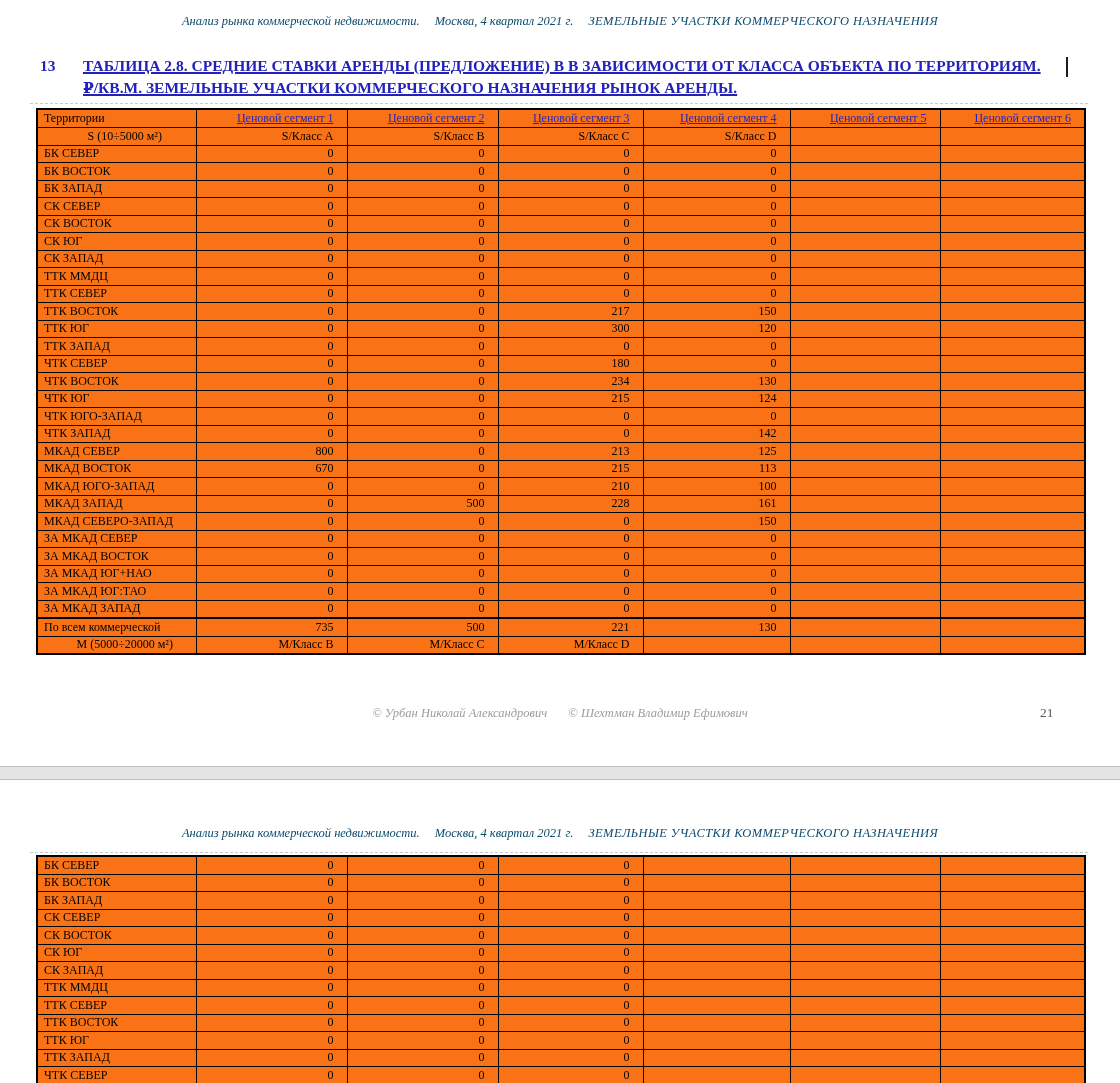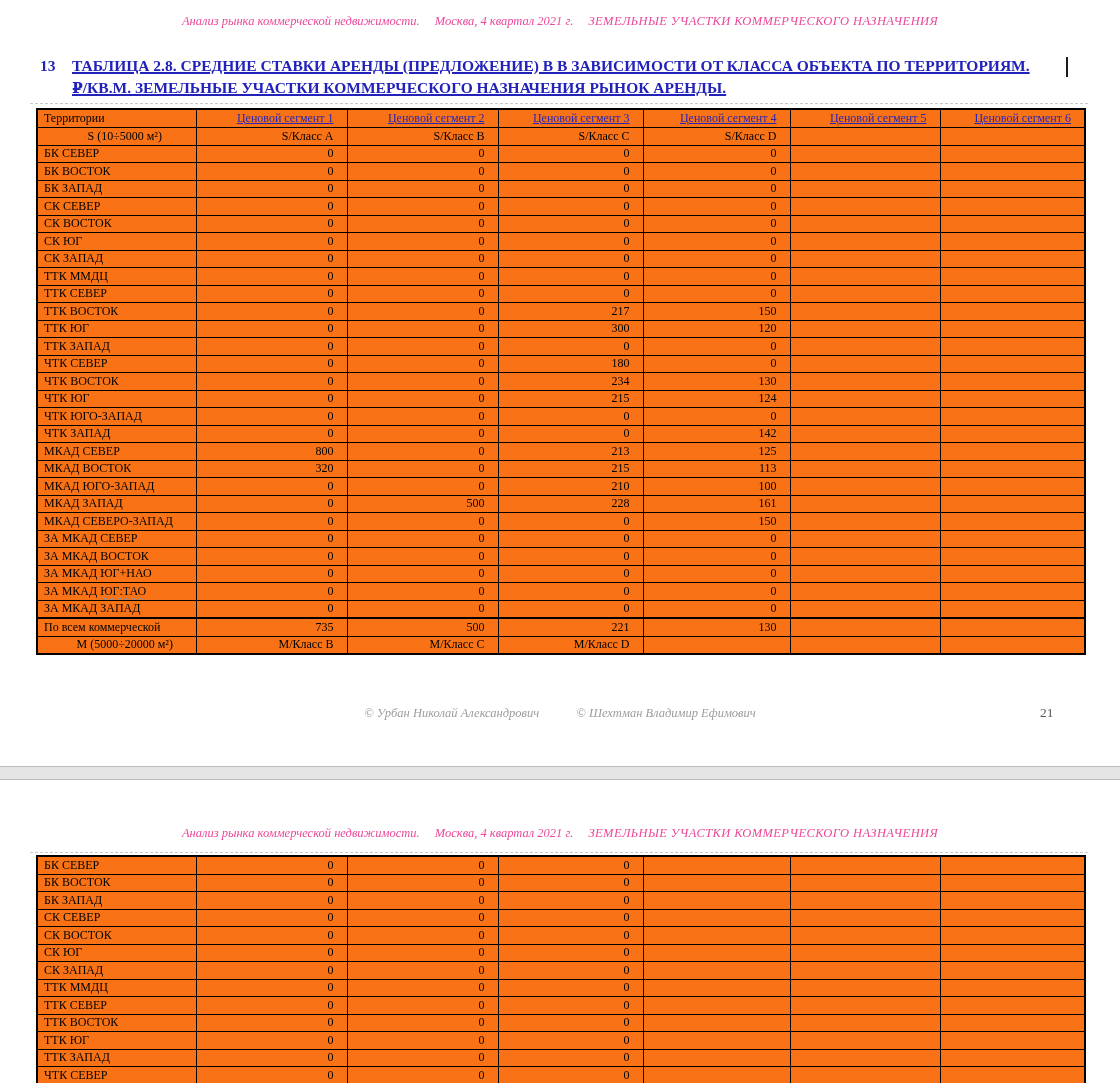"Анализ рынка коммерческой недвижимости." .run-header { color: #ec4899 -> #0c4a6e }
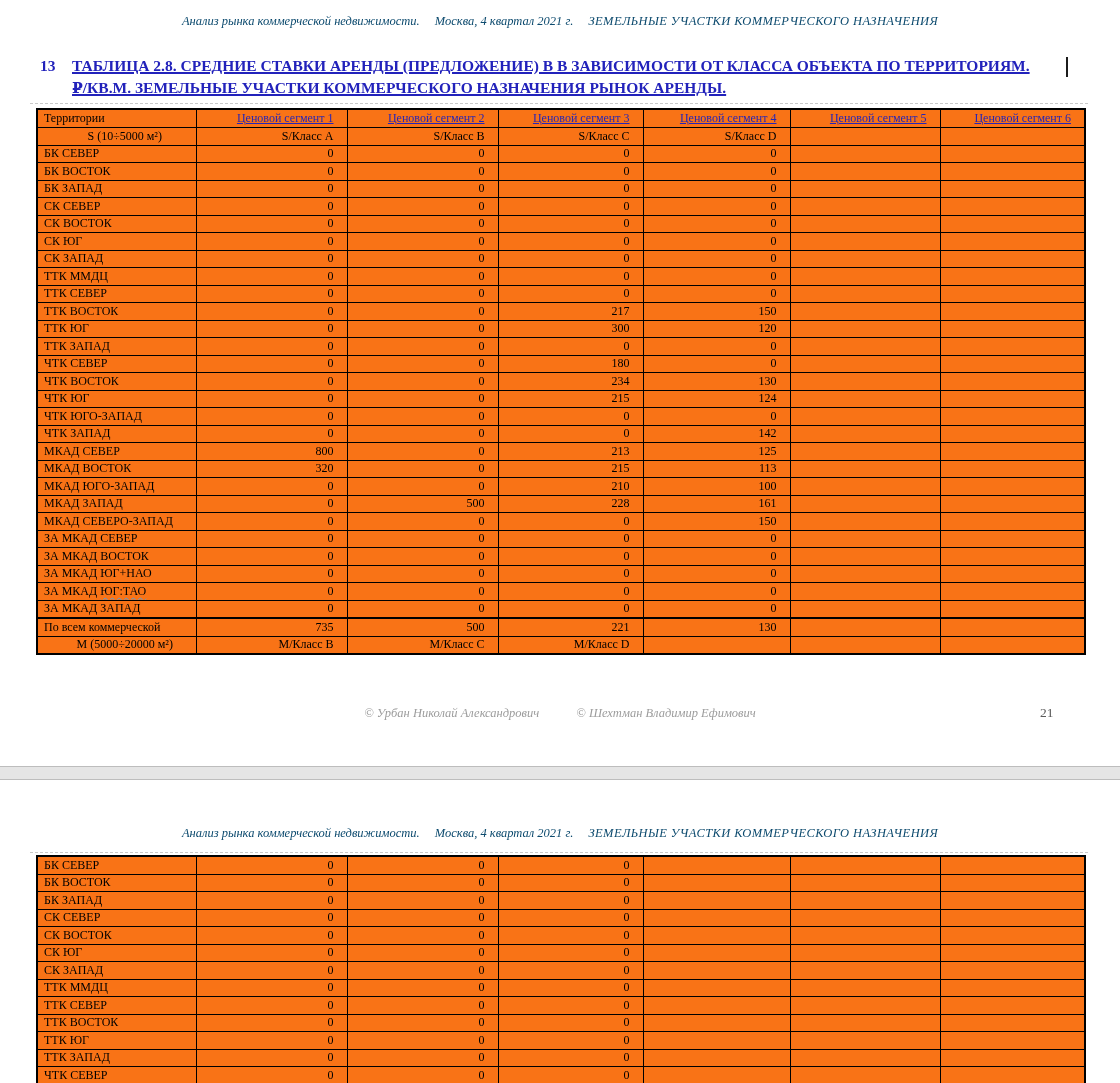"ТАБЛИЦА 2.8. СРЕДНИЕ СТАВКИ АРЕНДЫ" .doc-title { left: 72px -> 83px }
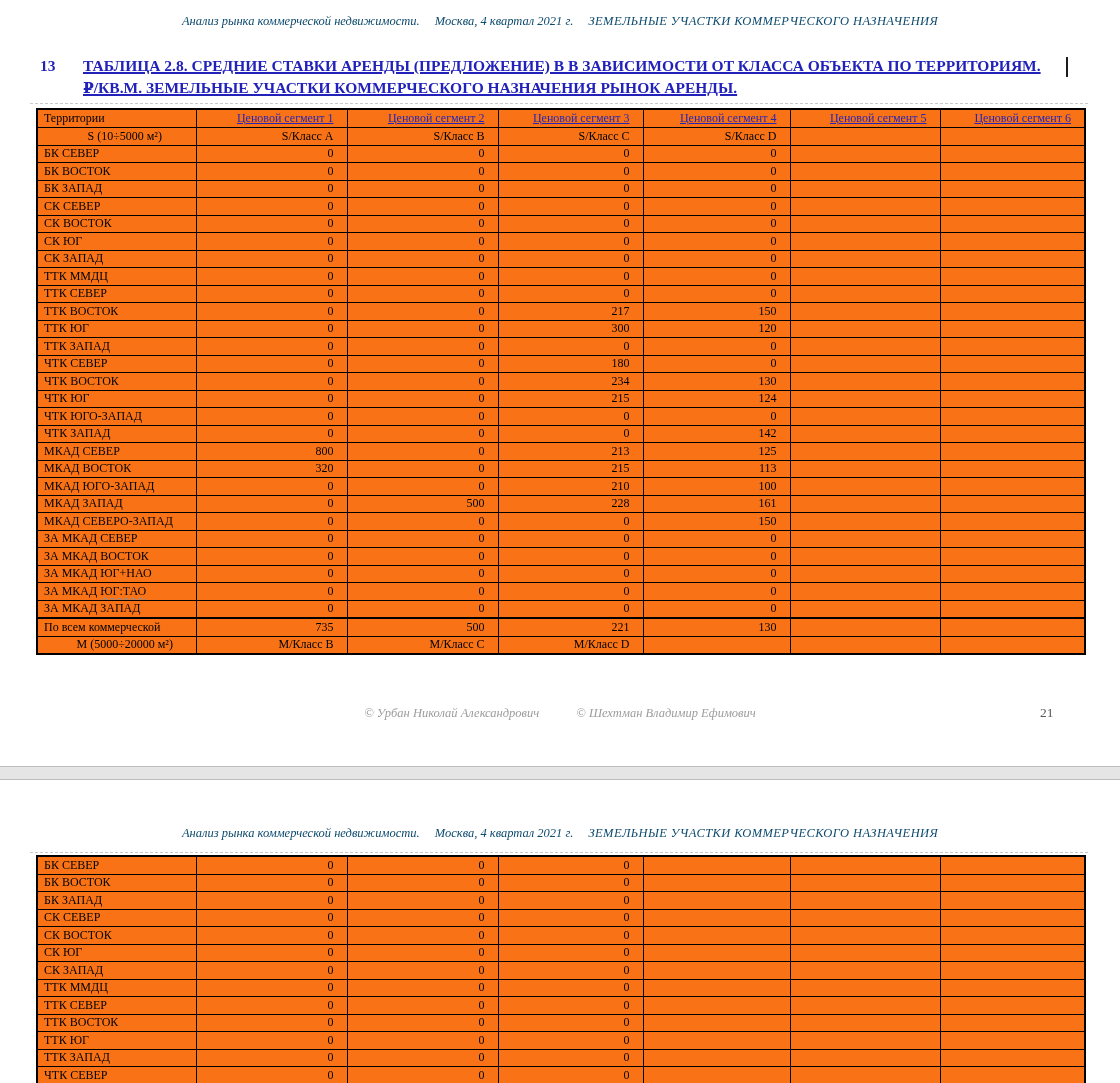"320" td.num { text: 320 -> 670 }
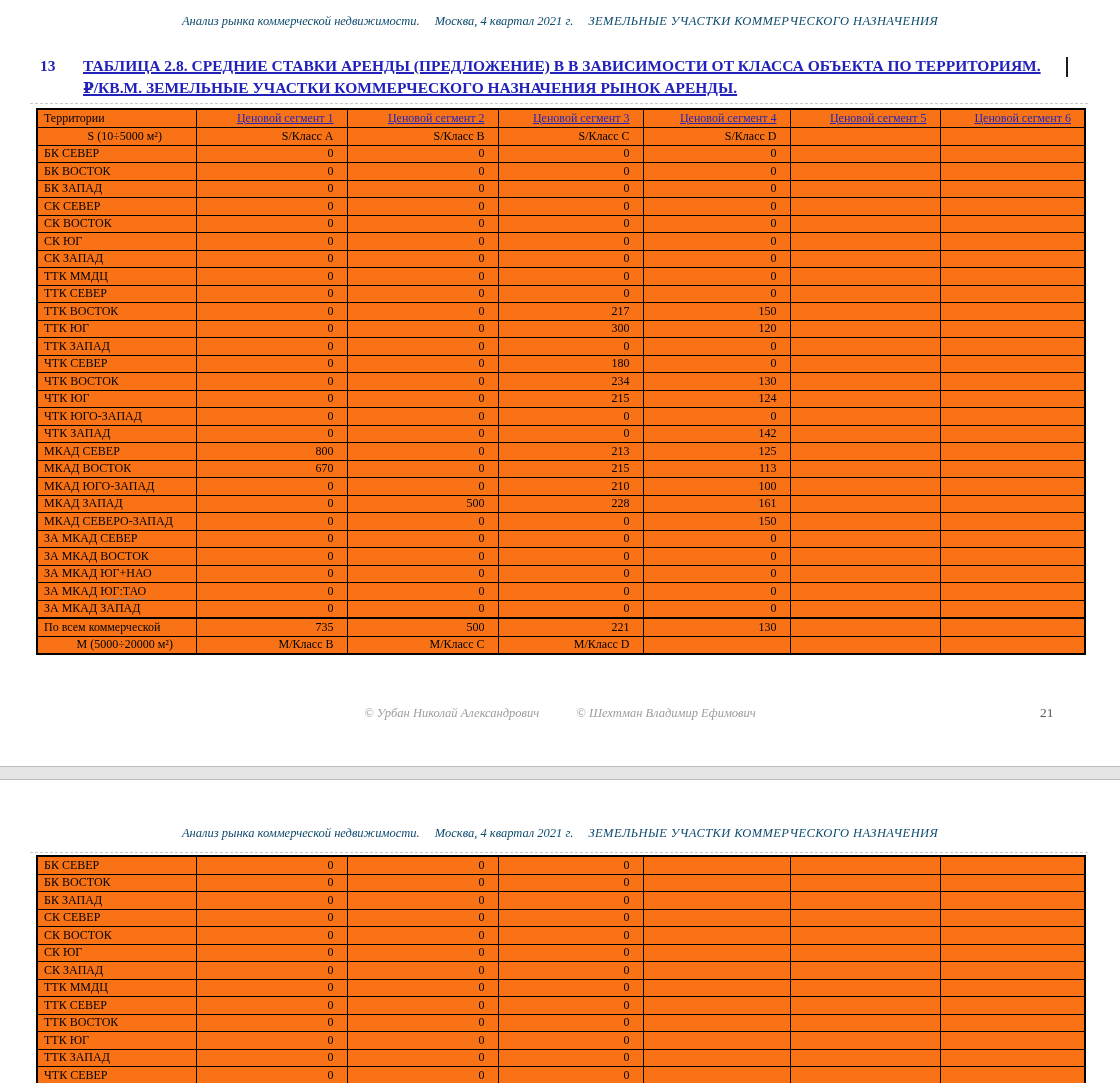"© Урбан Николай Александрович" .doc-footer .author { margin: 0 17px -> 0 9px }
